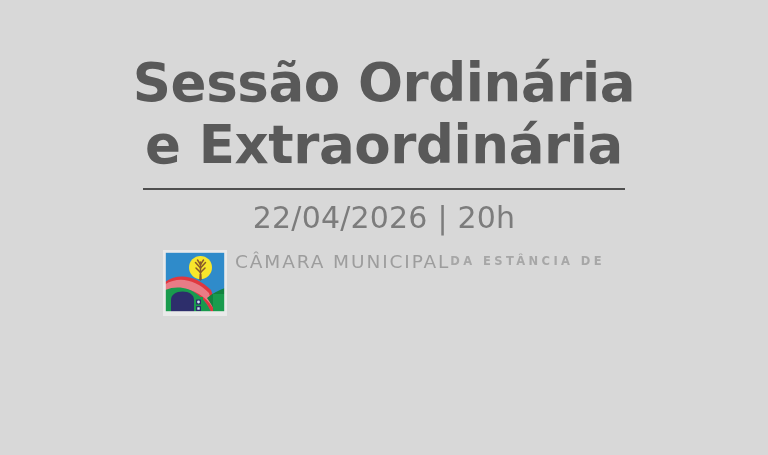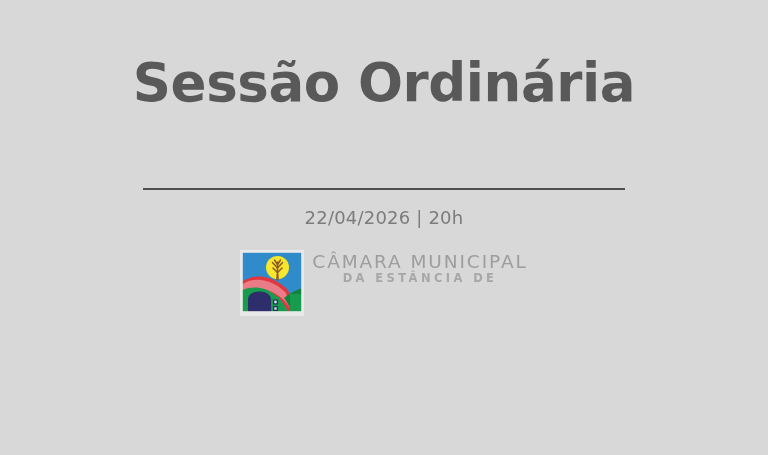"e Extraordinária" span.title-line { html: none -> <span>e Extraordinária</span> }
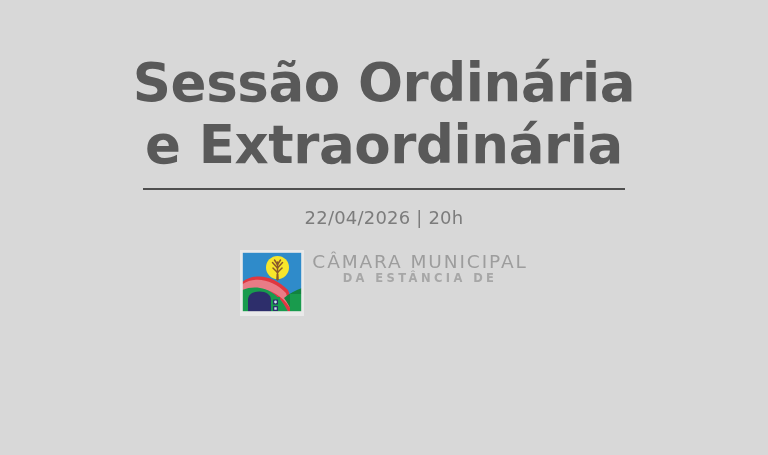"22/04/2026 | 20h" .date-text { font-size: 18px -> 30px }
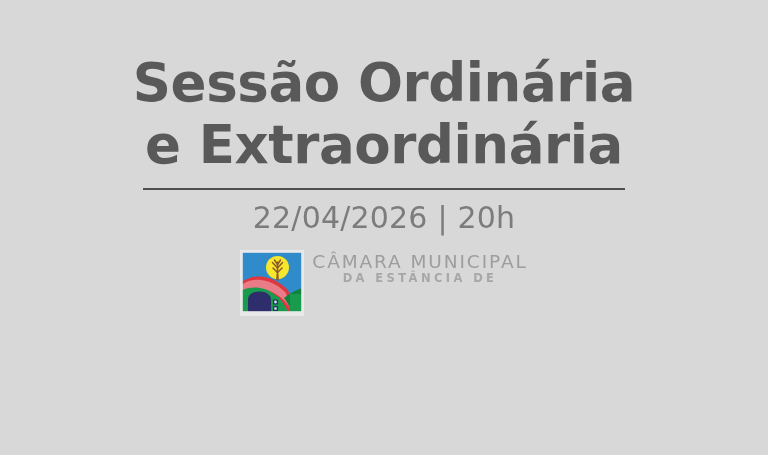"CÂMARA MUNICIPAL" .logo-text { flex-direction: column -> none }
